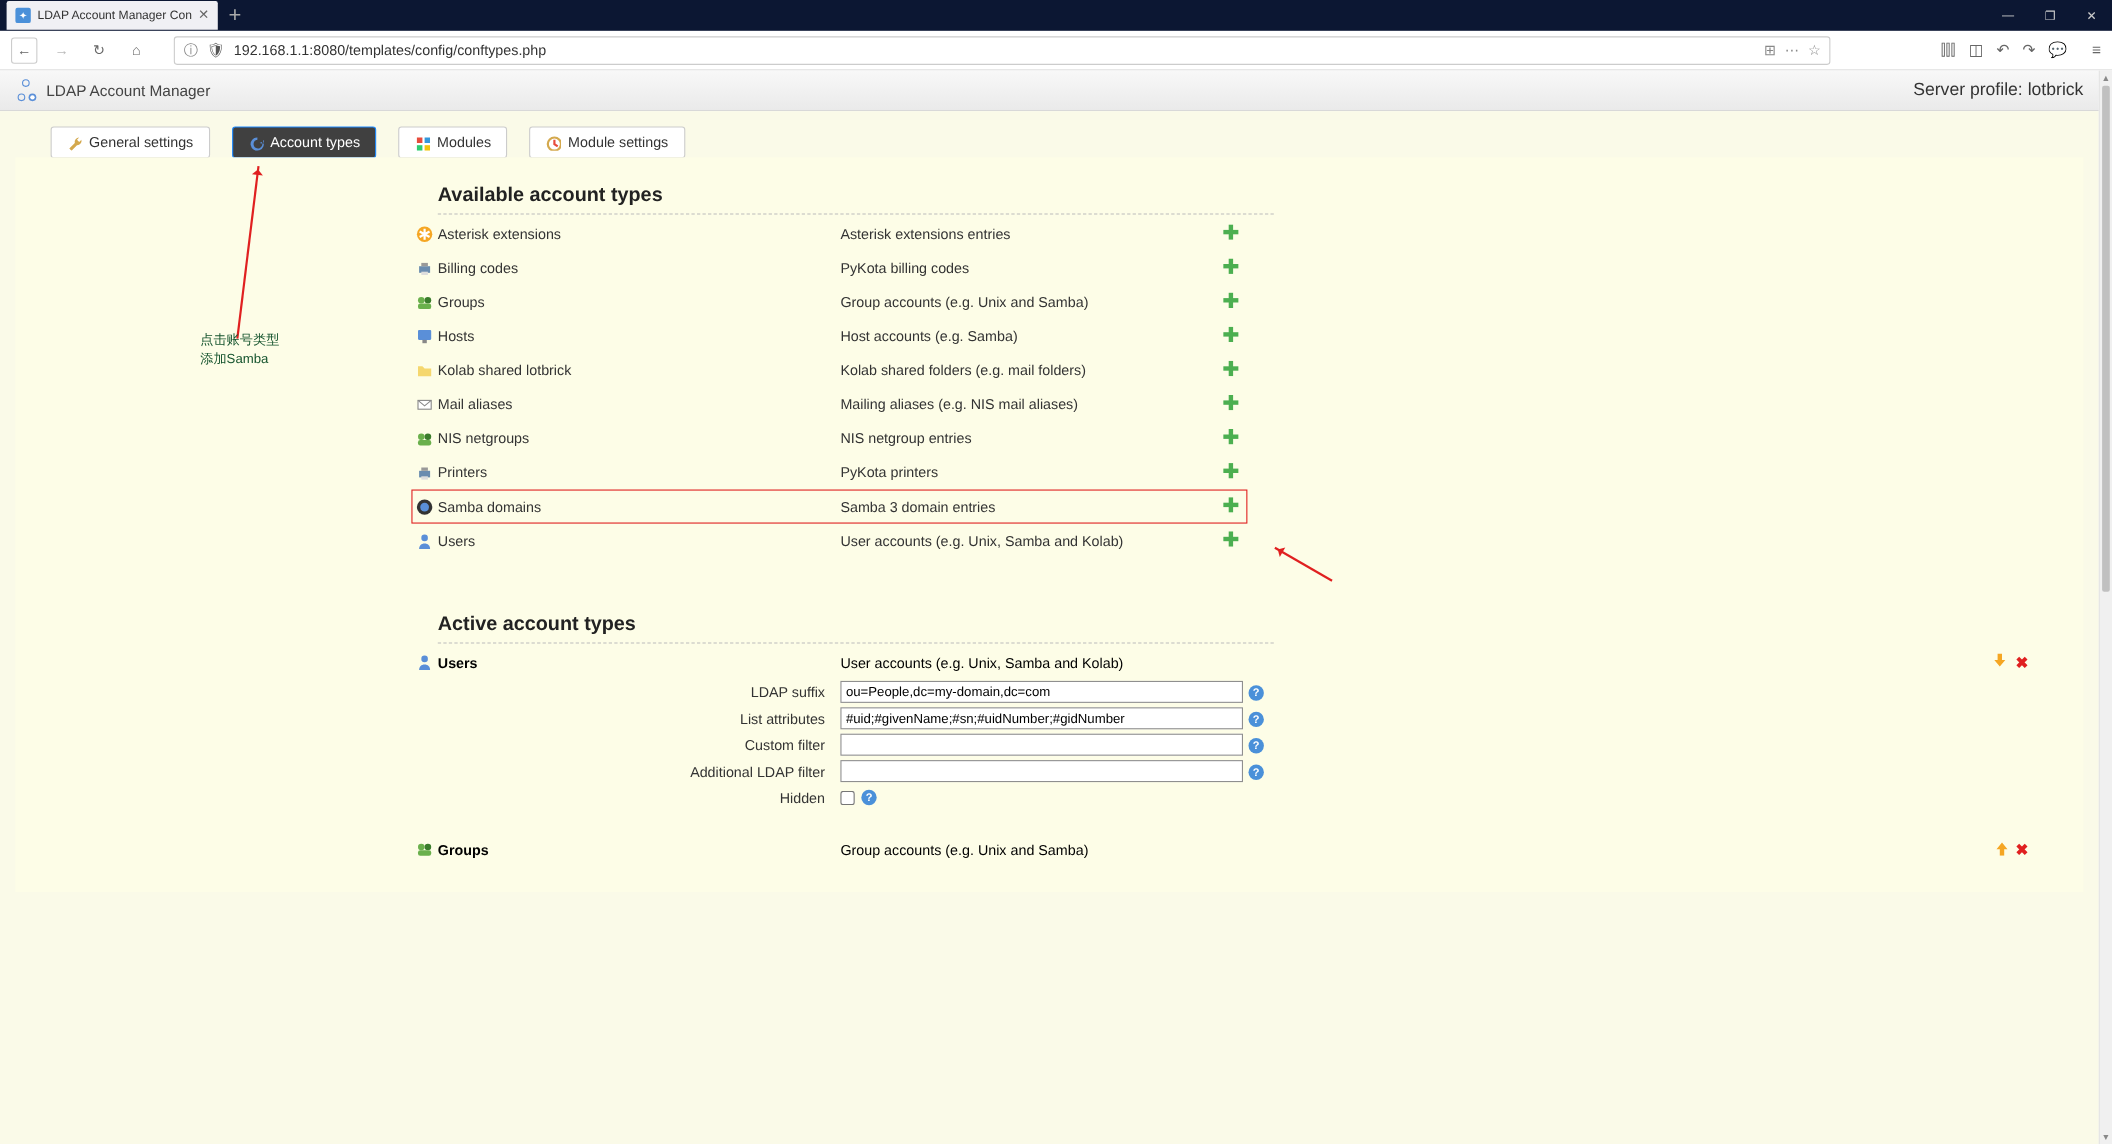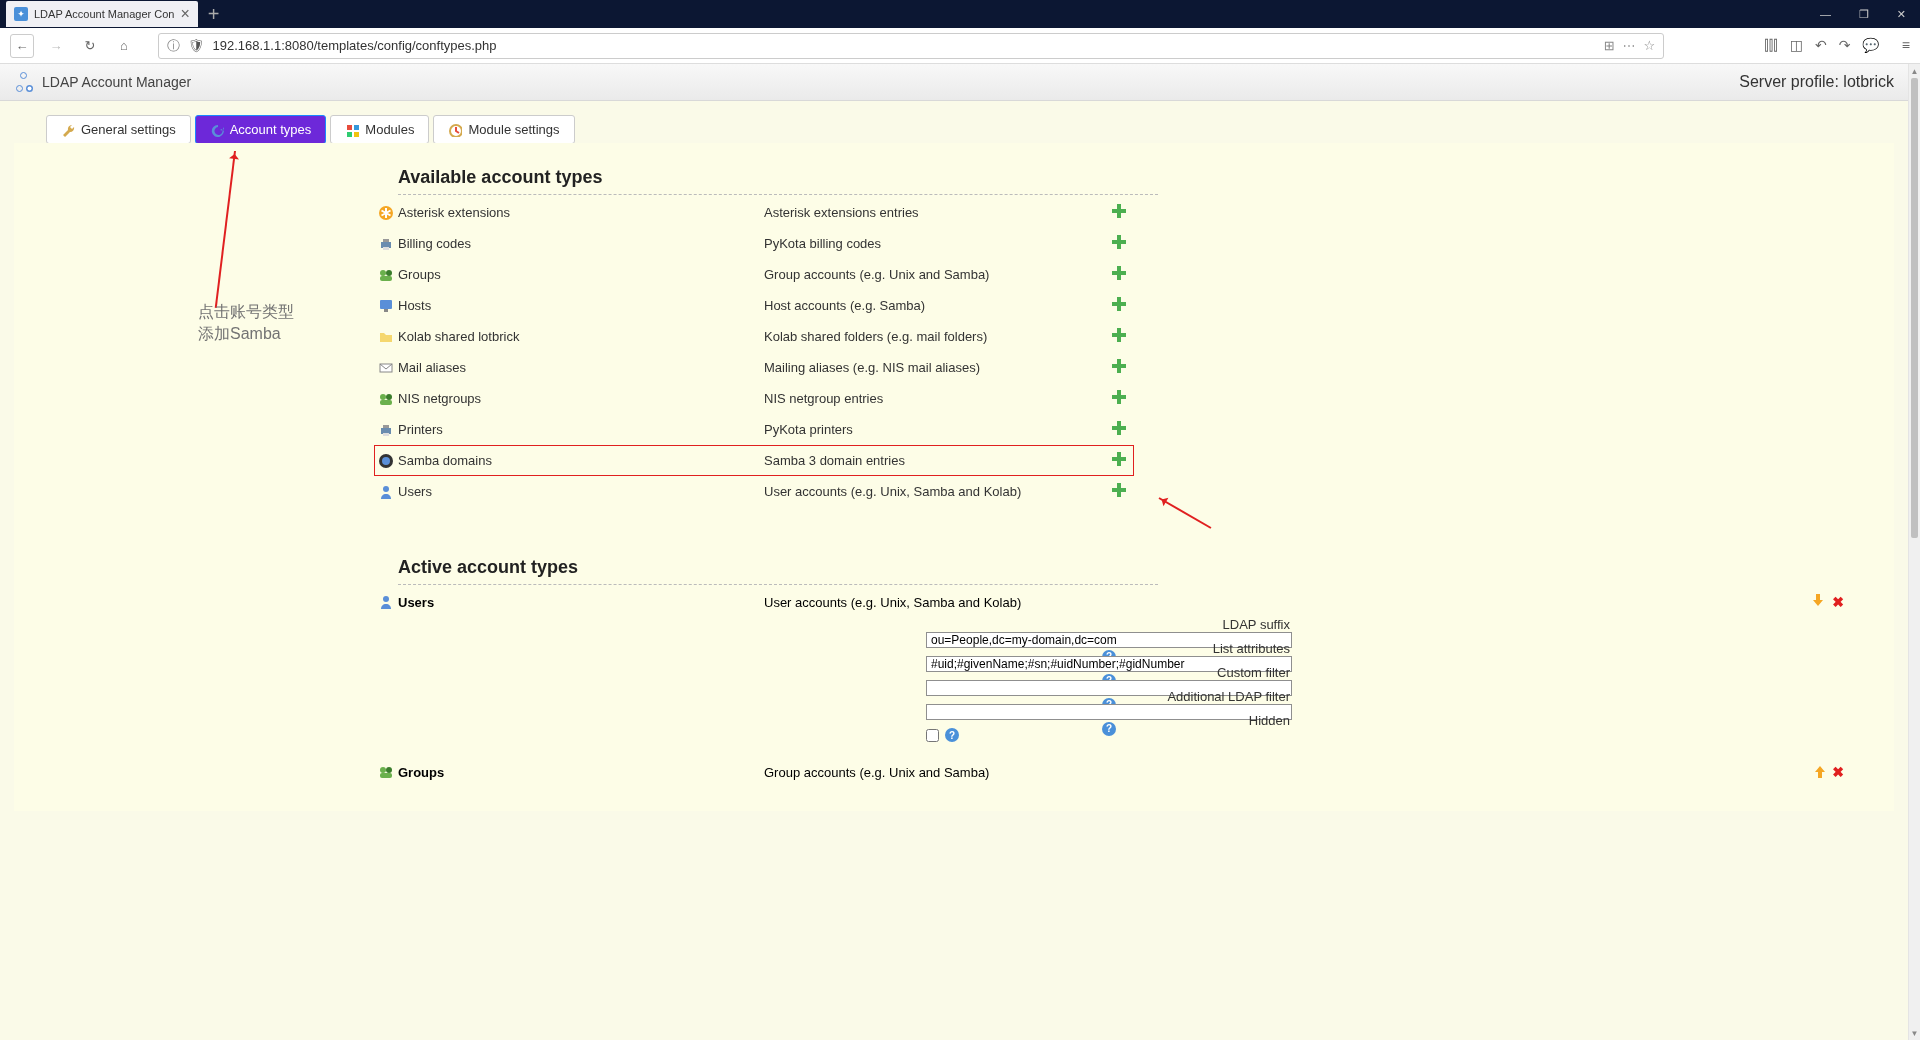"General settings" .tabs-row { gap: 4px -> 20px }
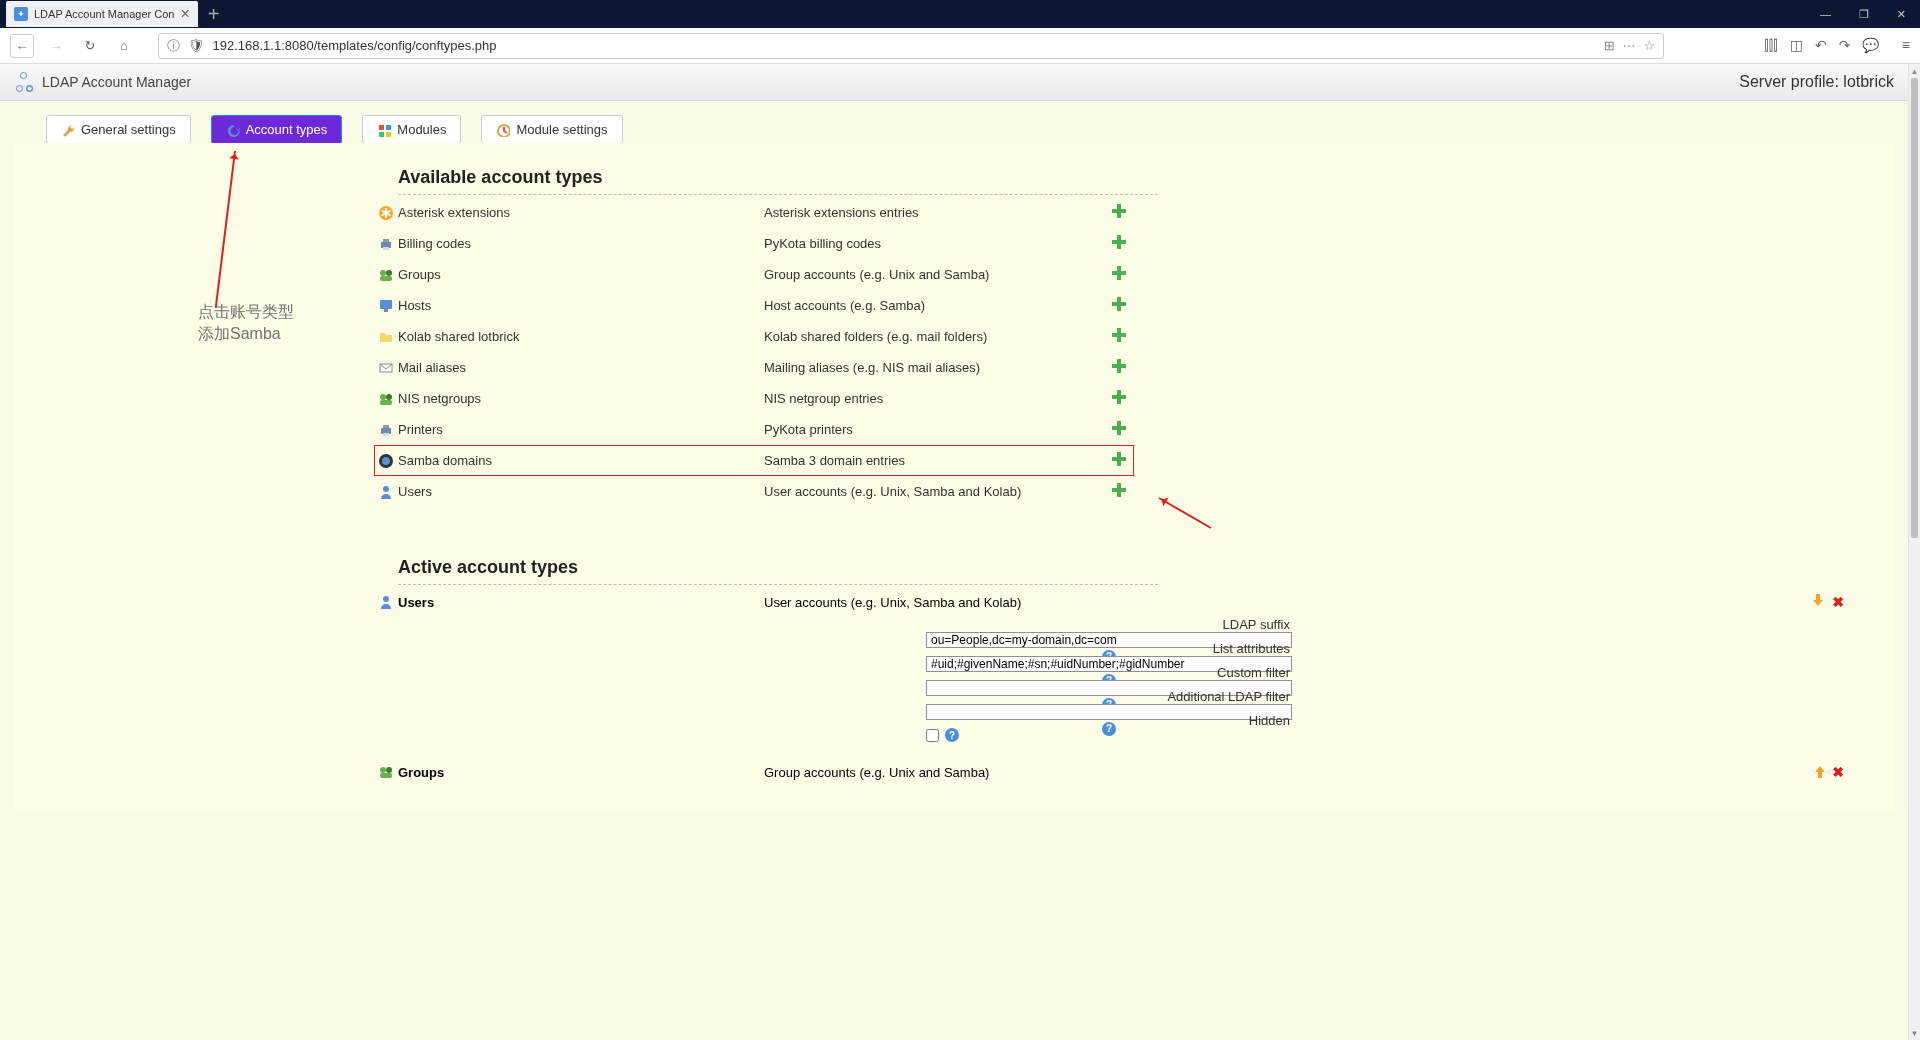"Account types" .cfgtab.active { background: #6d28d9 -> #404040 }
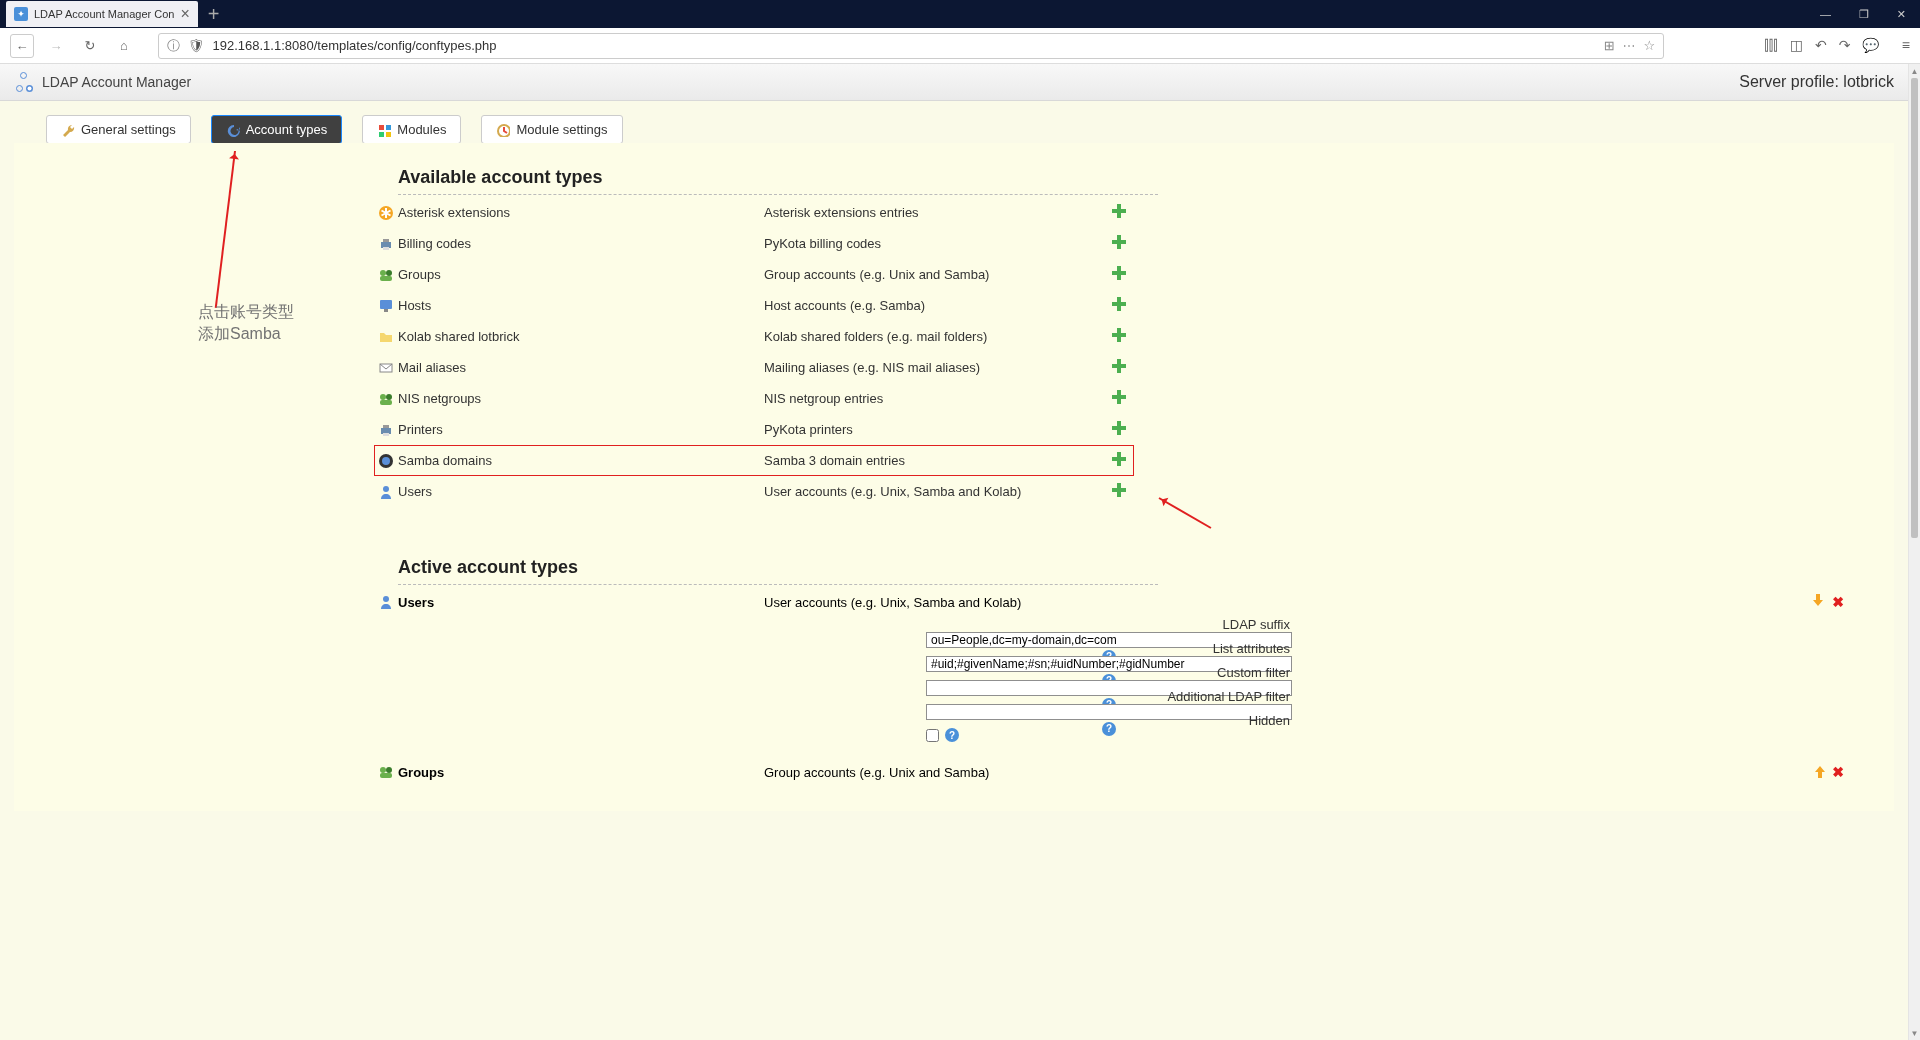"点击账号类型" .annotation { color: #737373 -> #14532d; font-size: 16px -> 12px; left: 184px -> 168px }
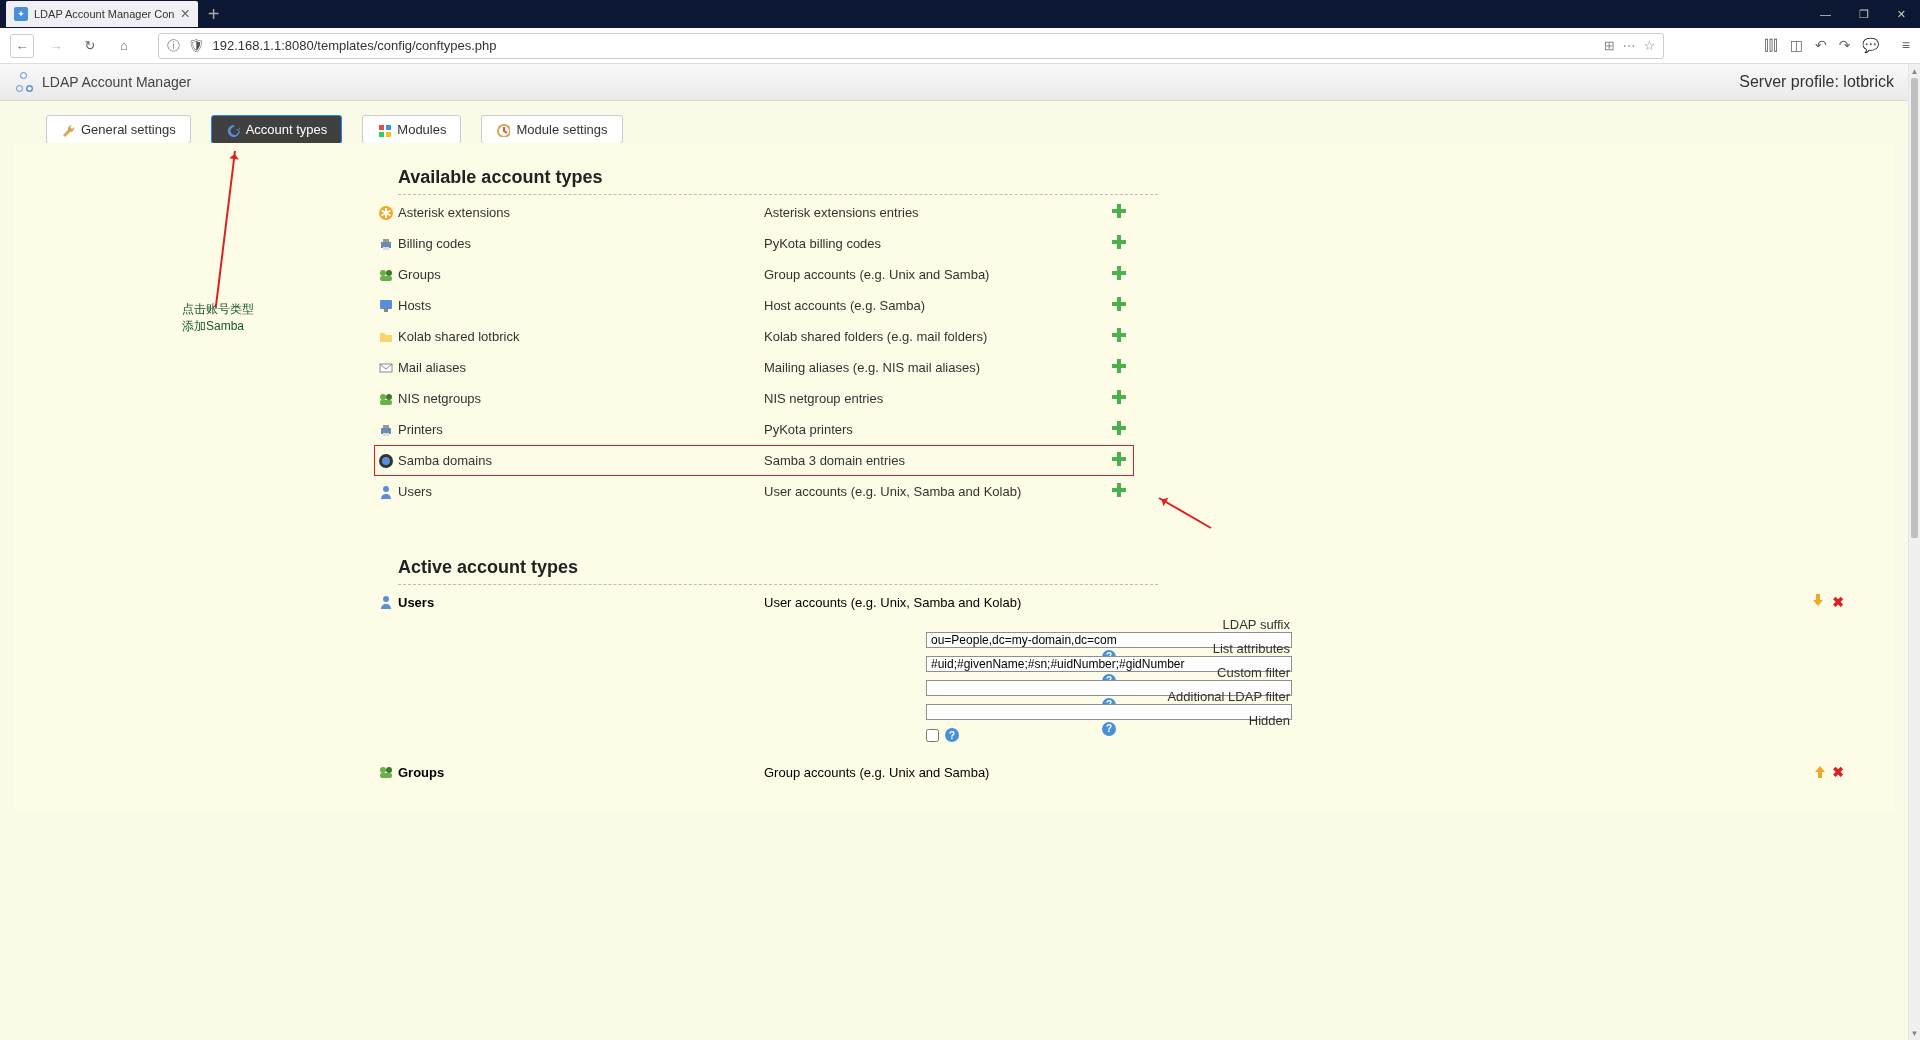"LDAP suffix" .form-row { flex-direction: column -> none }
